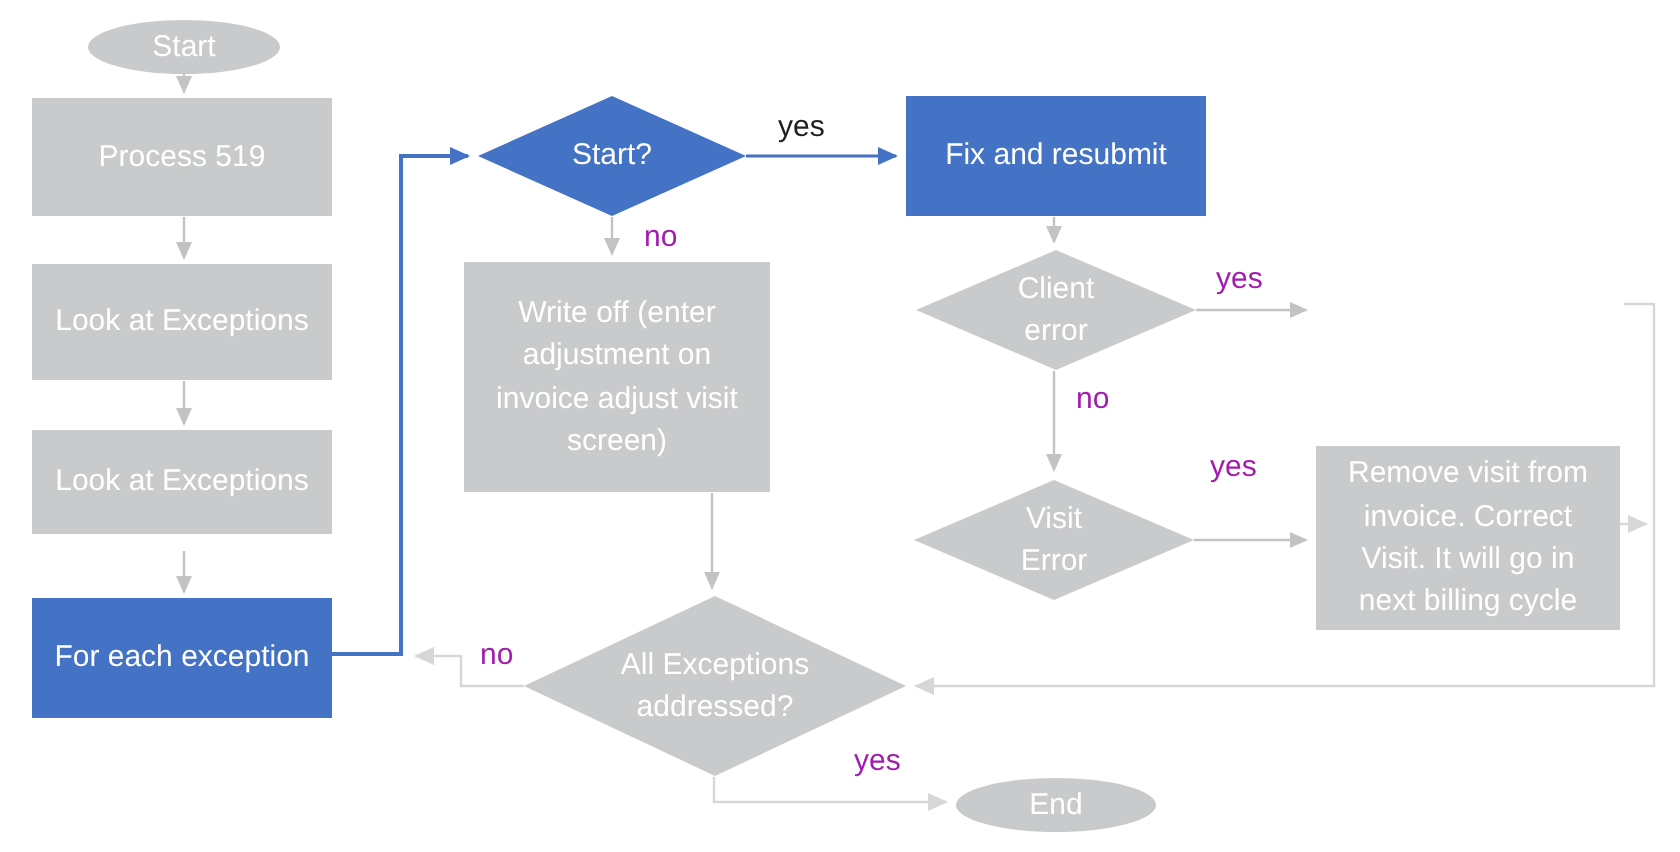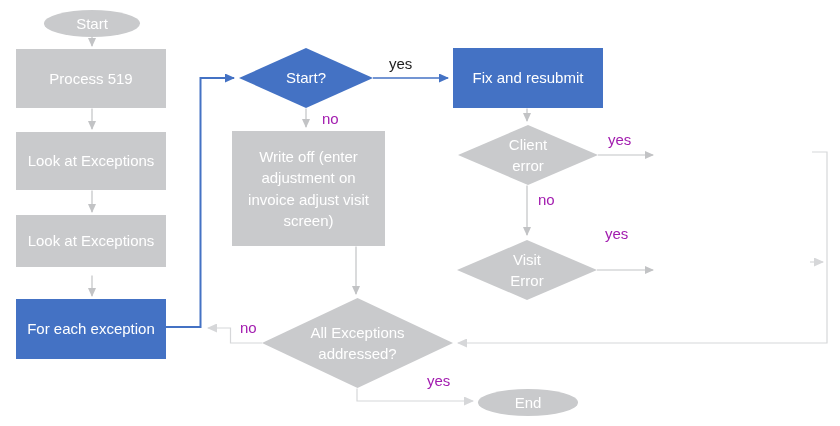"Remove visit from invoice. Correct" div.node { html: none -> <div> <span>Remove visit from invoice. Correct Visit. It will go in next billing cycle</span> </div> }
